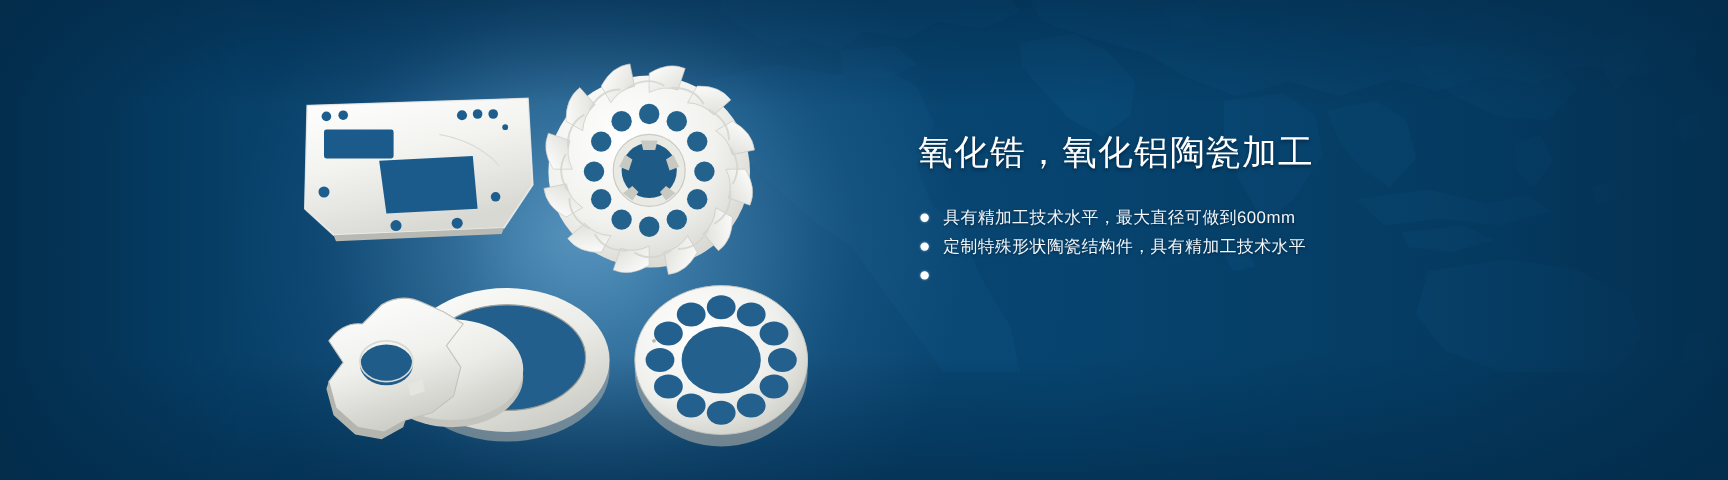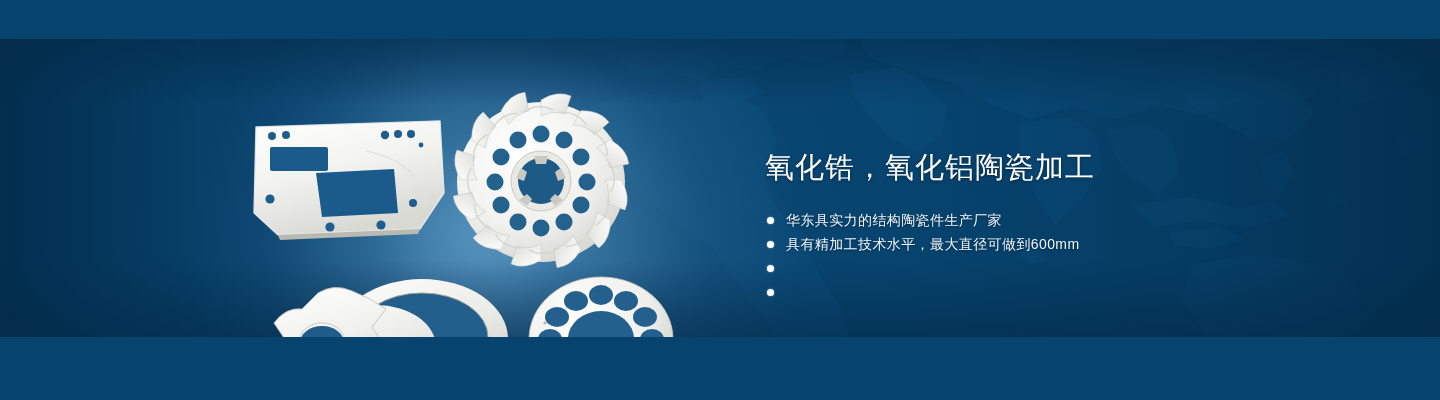"氧化锆，氧化铝陶瓷加工" .banner { height: 298px -> 400px; margin-top: 39px -> none }
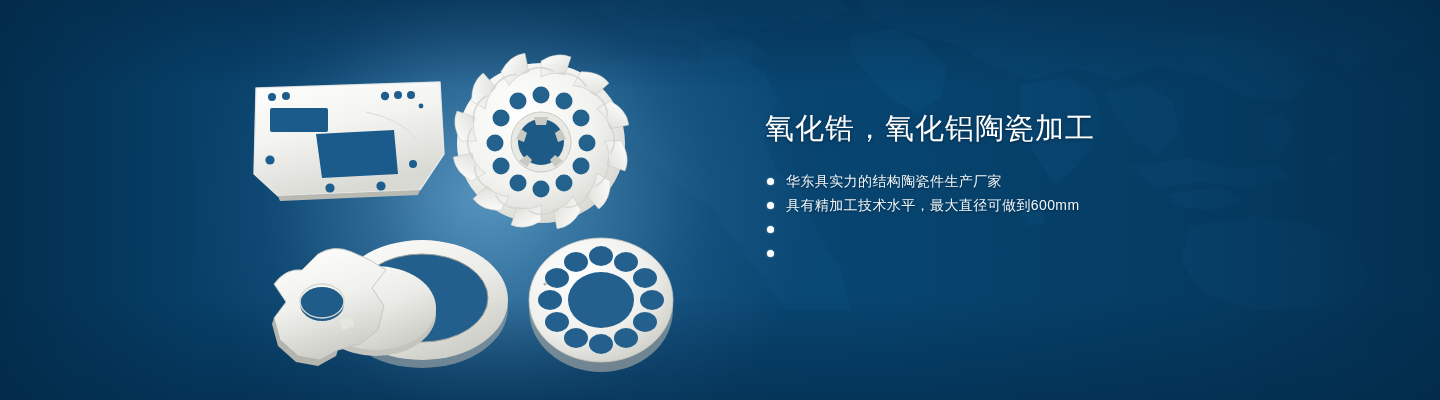"华东具实力的结构陶瓷件生产厂家" li.bullet { html: <li> <span></span> <span>华东具实力的结构陶瓷件生产厂家</span> </li> -> none }
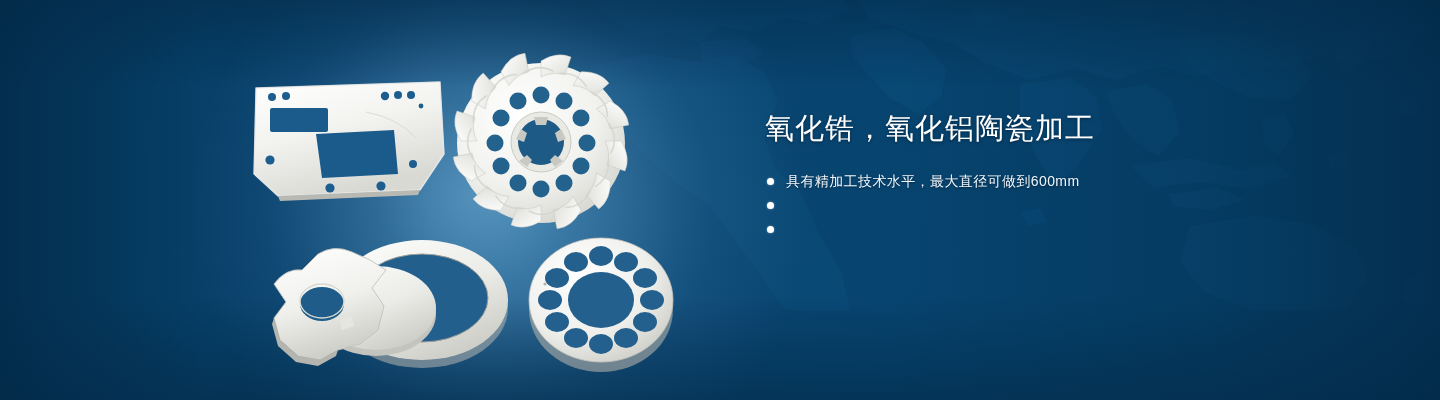"定制特殊形状陶瓷结构件，具有精加工技术水平" span { html: none -> <span>定制特殊形状陶瓷结构件，具有精加工技术水平</span> }
